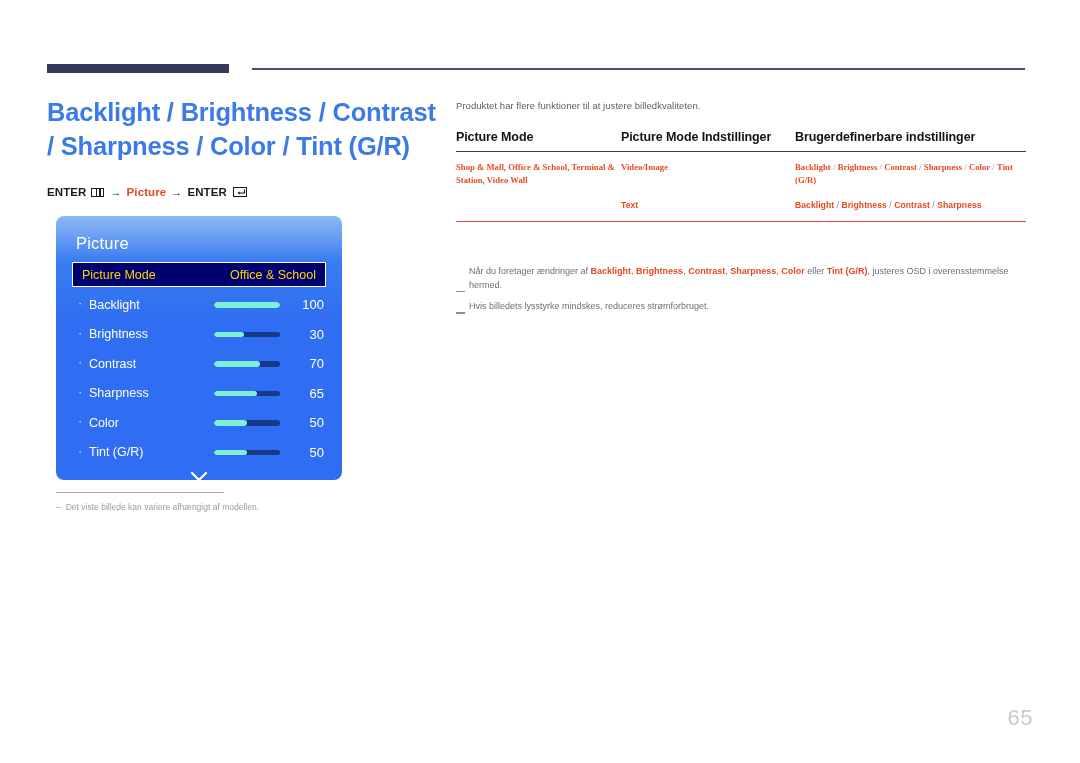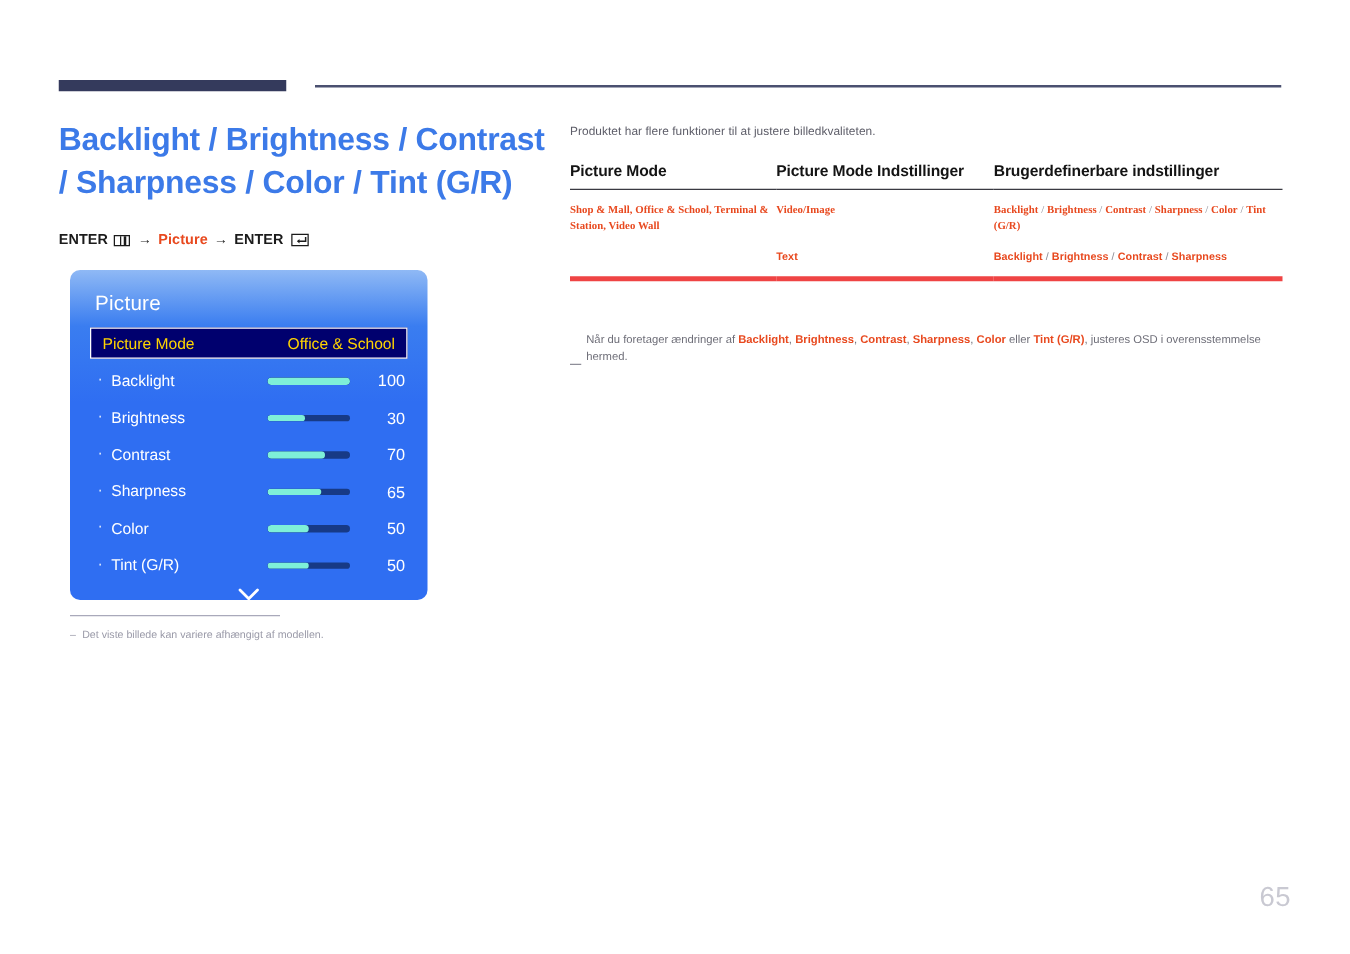"Text" table.spec tbody tr { border-bottom: 4px solid #ef4444 -> 1px solid #ef4444 }
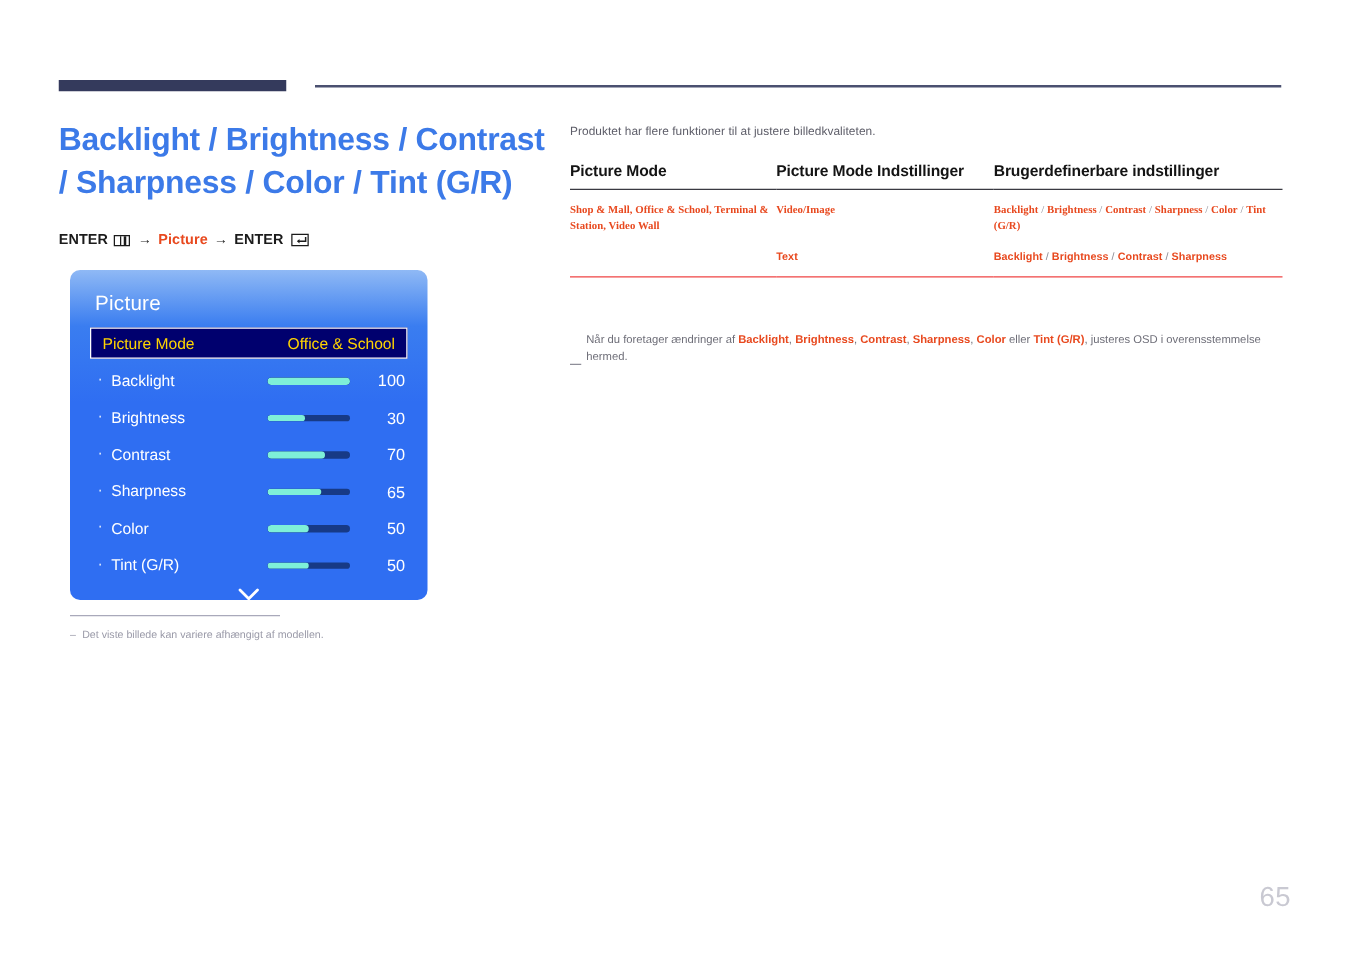"Hvis billedets lysstyrke mindskes," div.rn-item { html: none -> <div> <span></span> <span><span>Hvis billedets lysstyrke mindskes, reduceres strømforbruget.</span></span> </div> }
